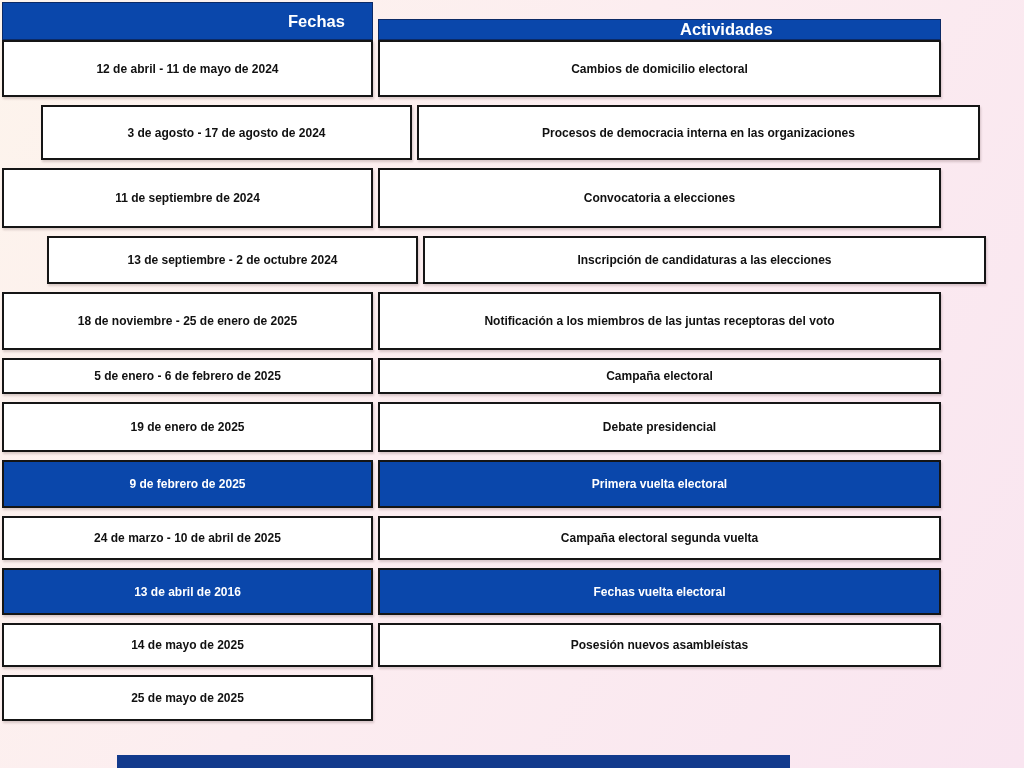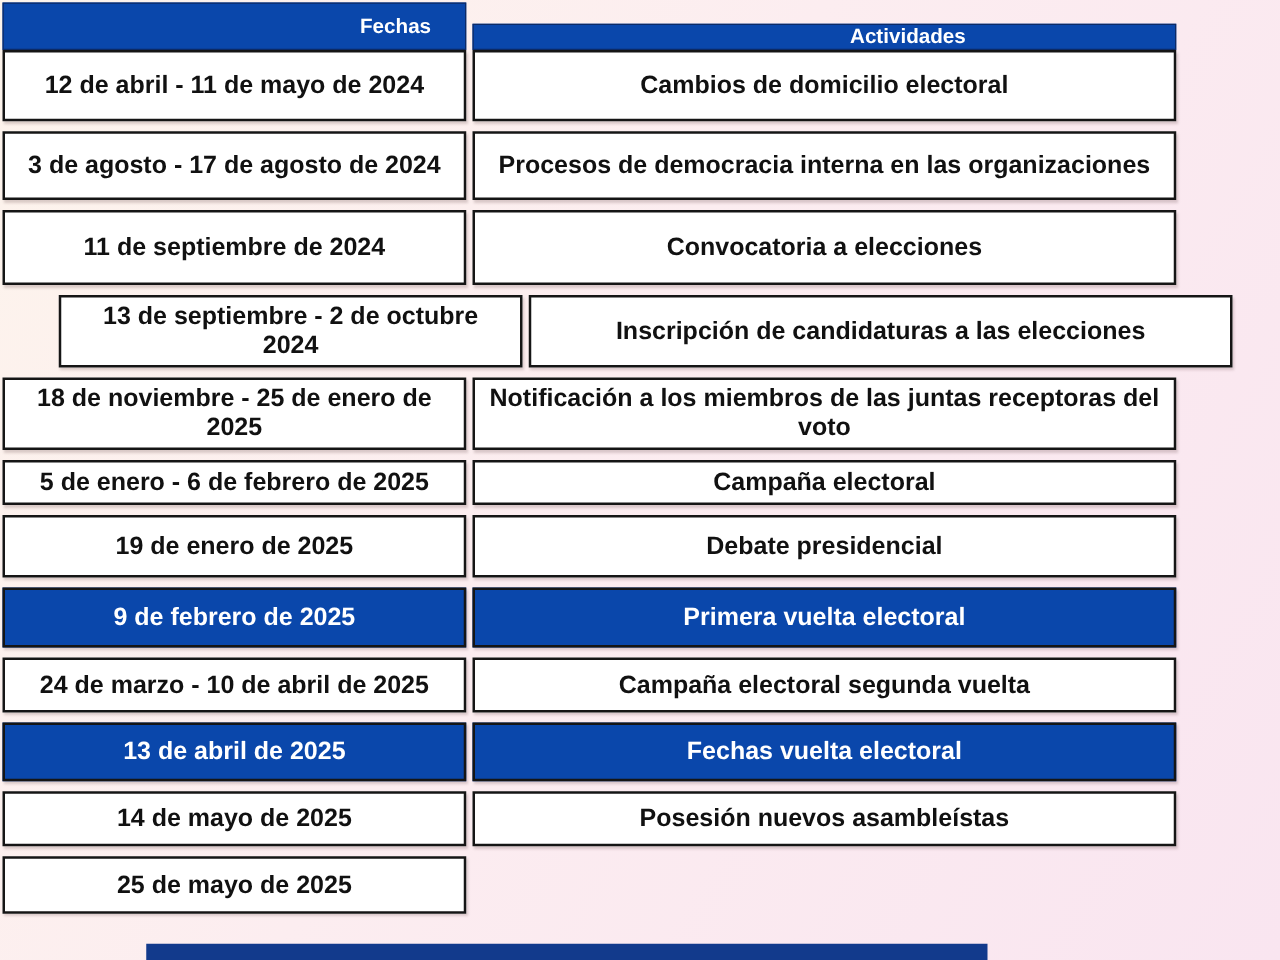"12 de abril - 11" .cell { font-size: 20px -> 12px }
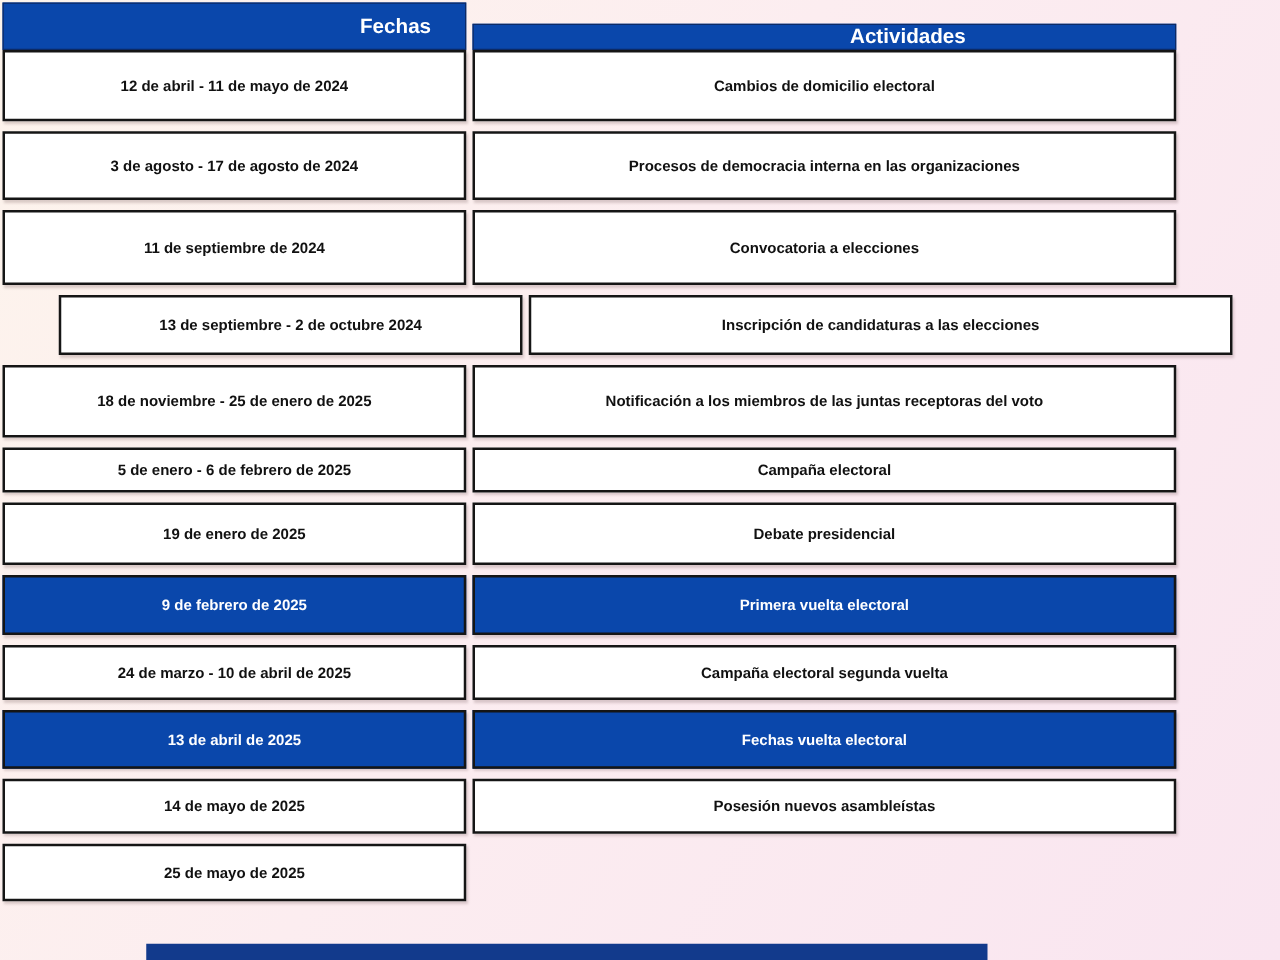"3 de agosto - 17" .row:nth-child(2) { margin-left: none -> 39px }
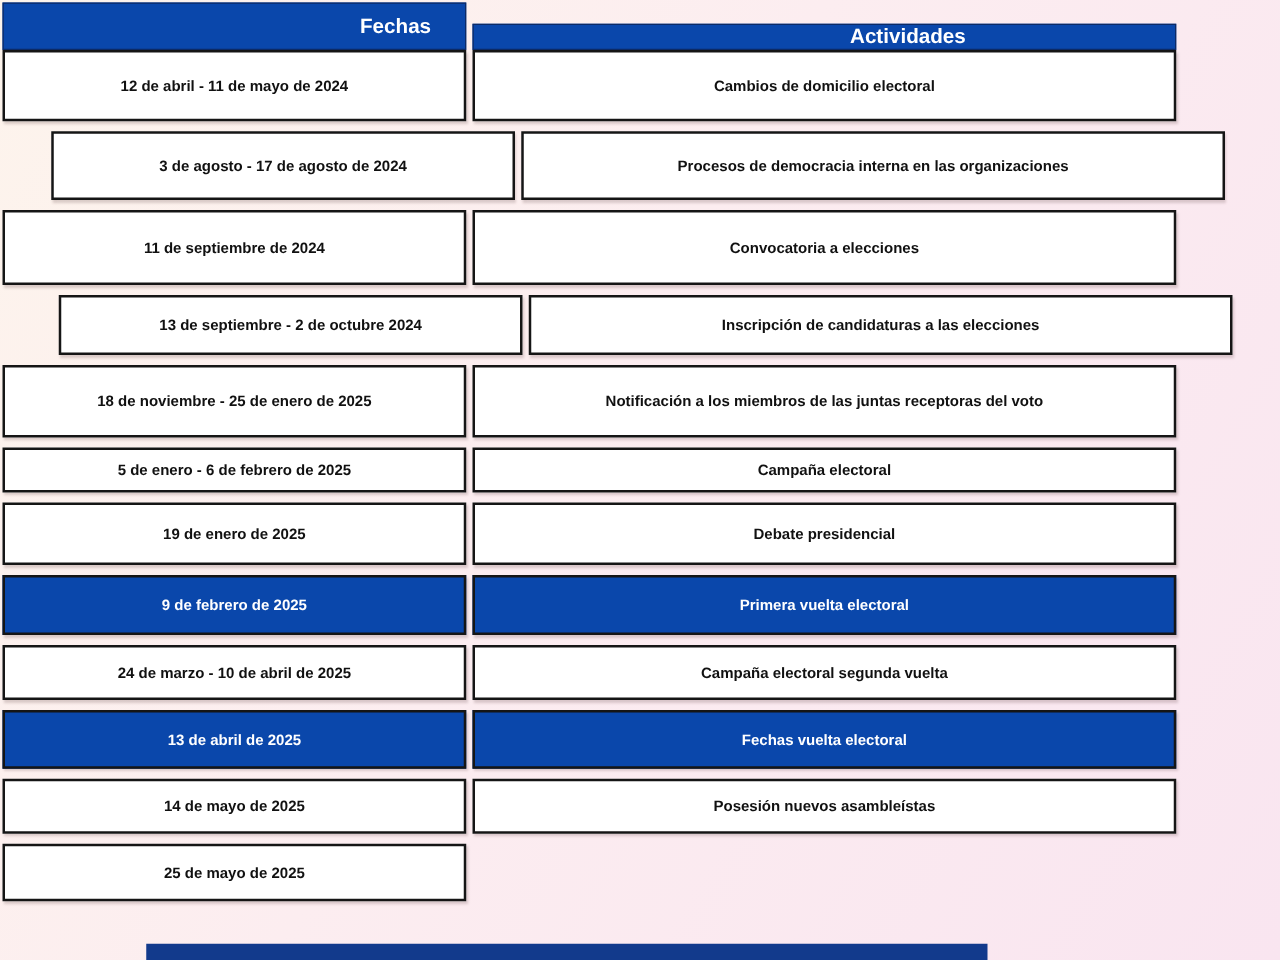"13 de abril de 2025" div.cell { text: 2025 -> 2016 }
